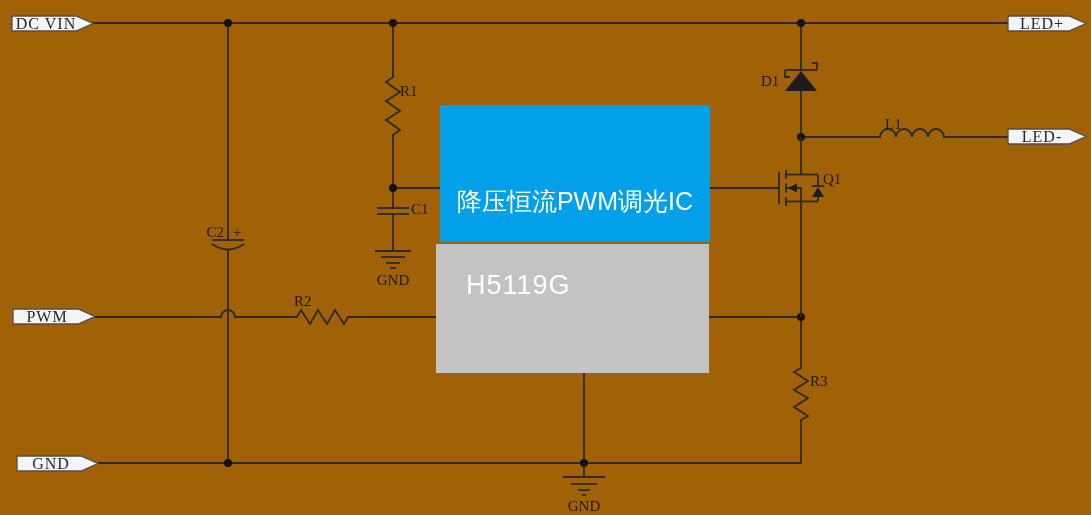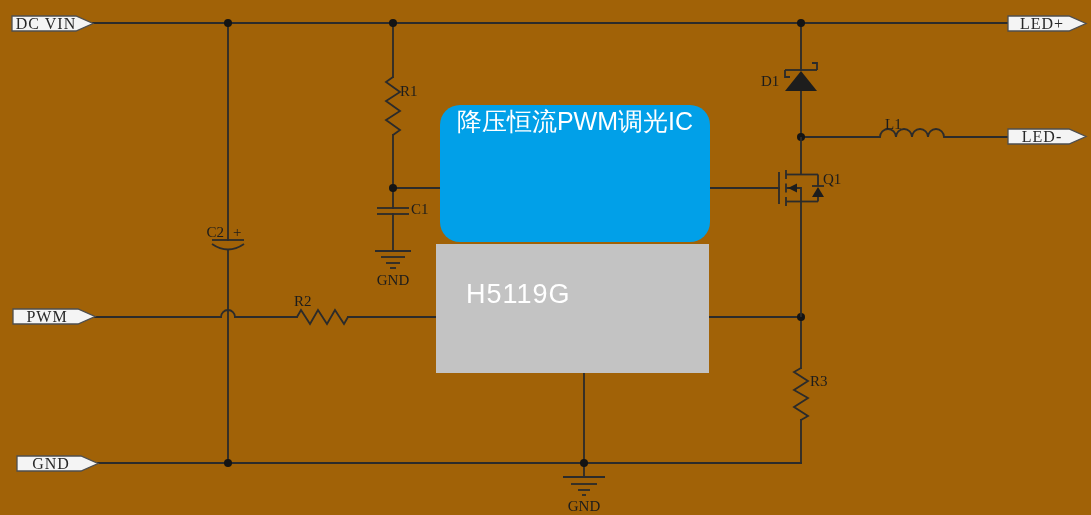"降压恒流PWM调光IC" .ic-blue { align-items: flex-start -> flex-end; border-radius: 20px -> none }
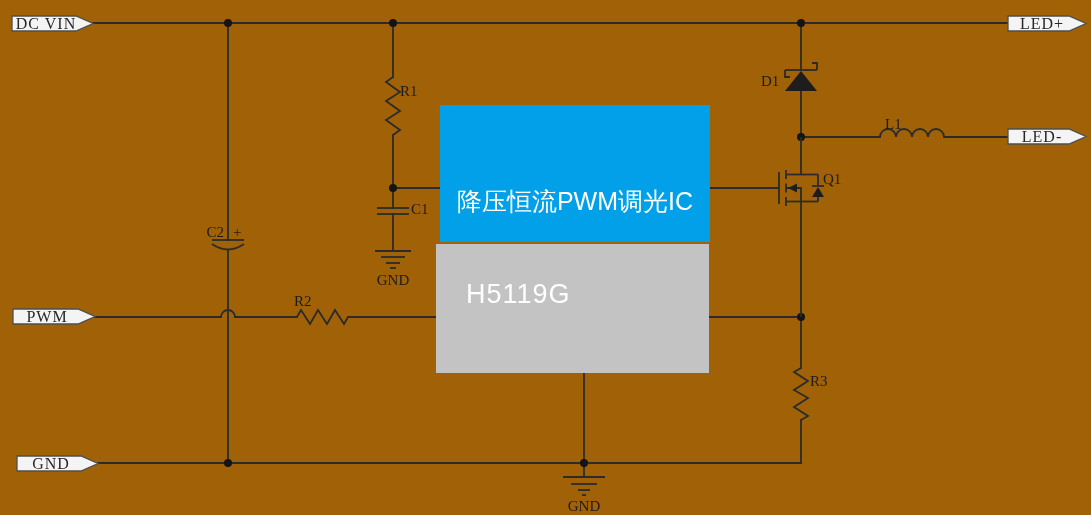"H5119G" .ic-gray { padding: 35px 0 0 30px -> 26px 0 0 30px }
